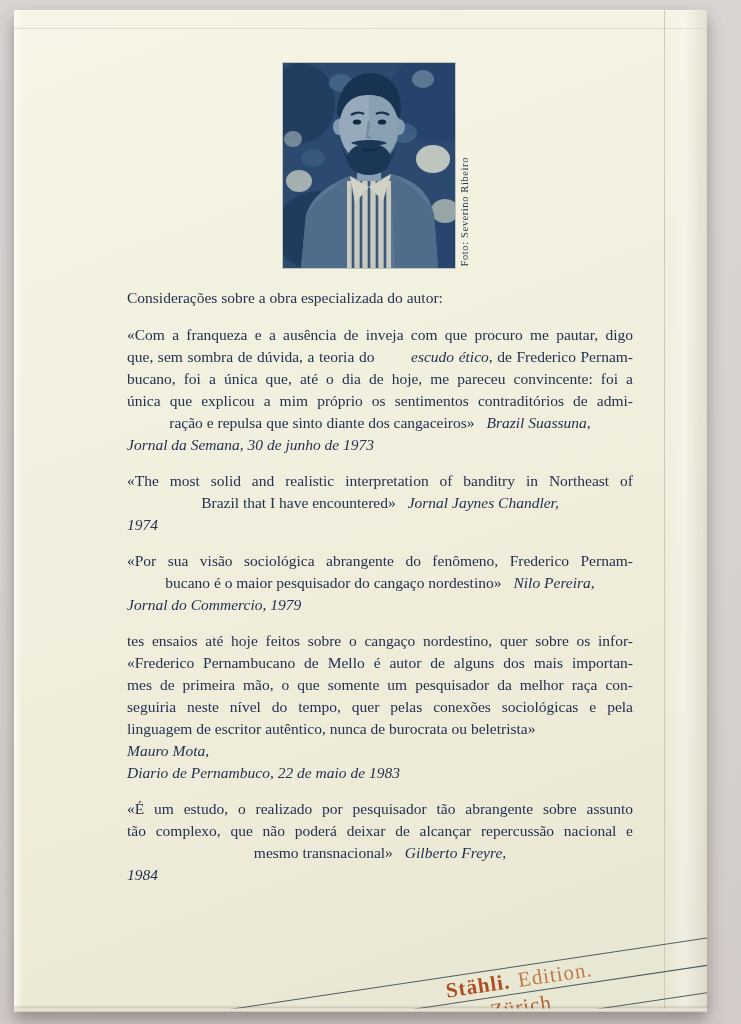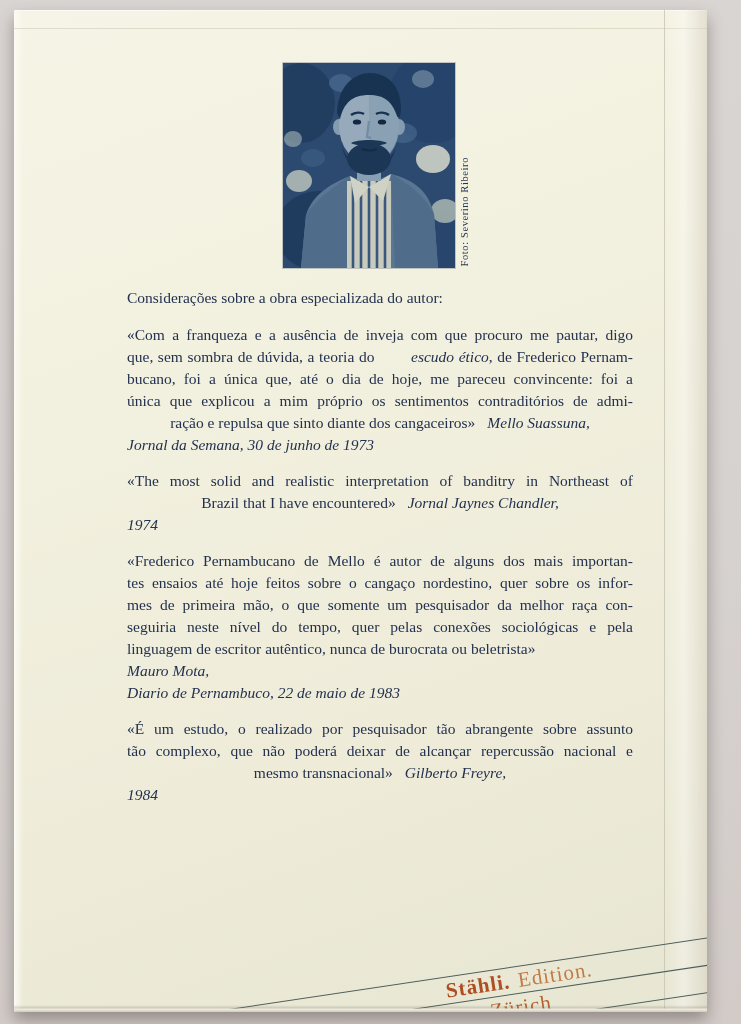"Mello Suassuna," span.attr { text: Mello -> Brazil }
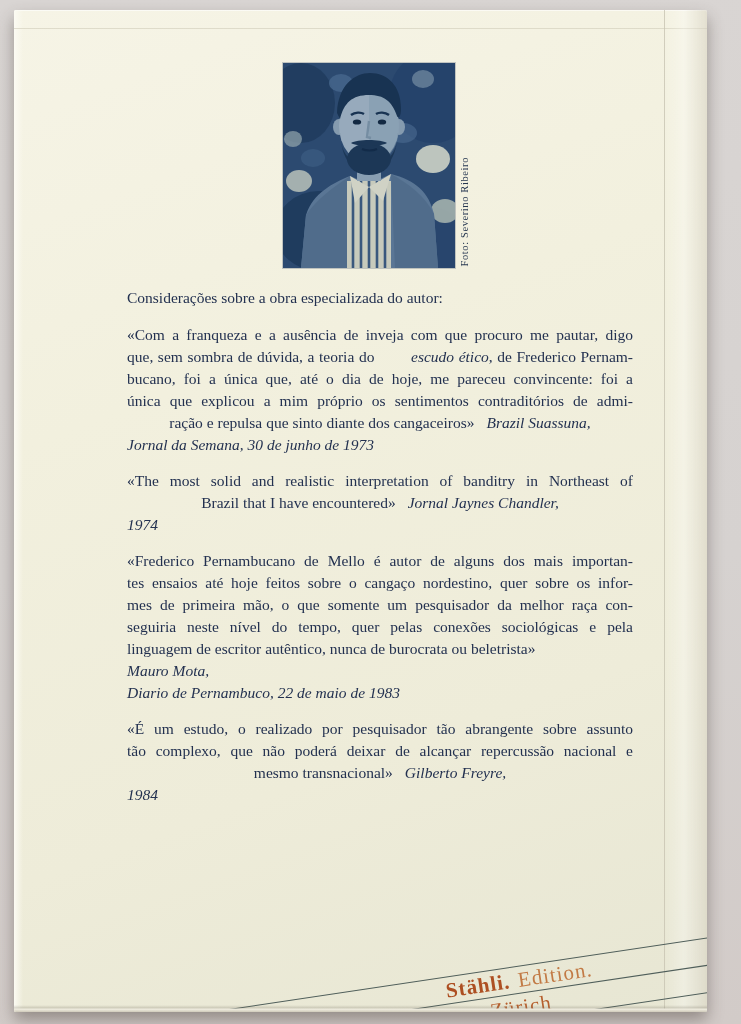"«Por sua visão sociológica abrangente" div.quote { html: none -> <div> <div>«Por sua visão sociológica abrangente do fenômeno, Frederico Pernam-</div> <div> <span>bucano é o maior pesquisador do cangaço nordestino»</span> <span>Nilo Pereira,</span> </div> <div>Jornal do Commercio, 1979</div> </div> }
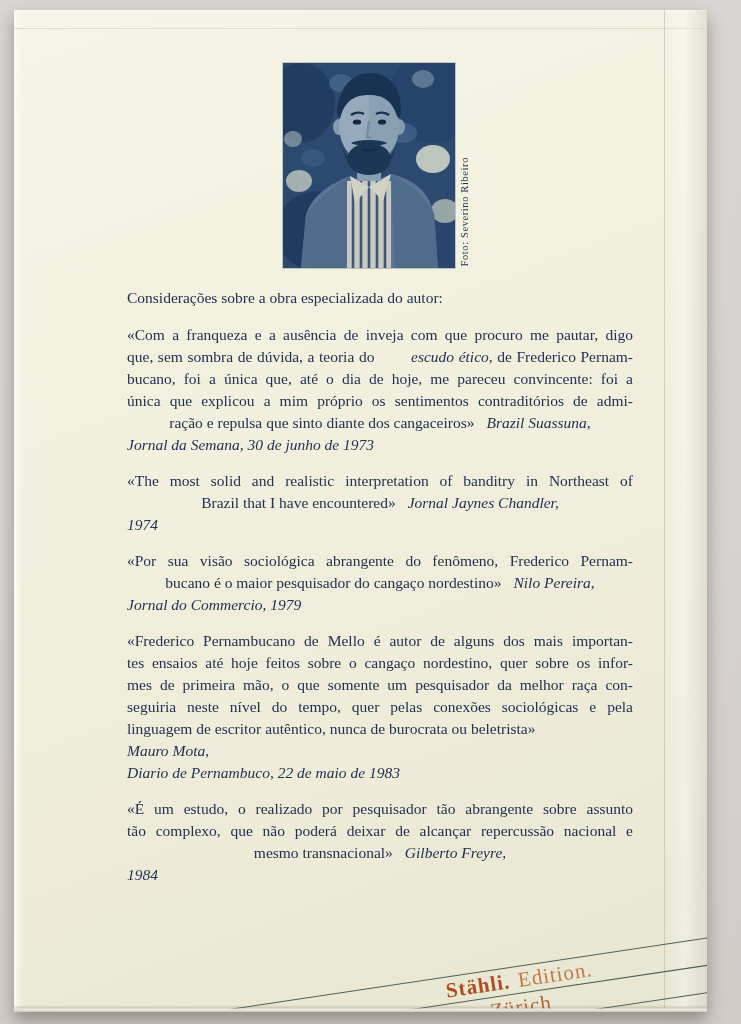"«Frederico Pernambucano de Mello é" div.jl { order: before "tes ensaios até hoje feitos" -> after "tes ensaios até hoje feitos" }
